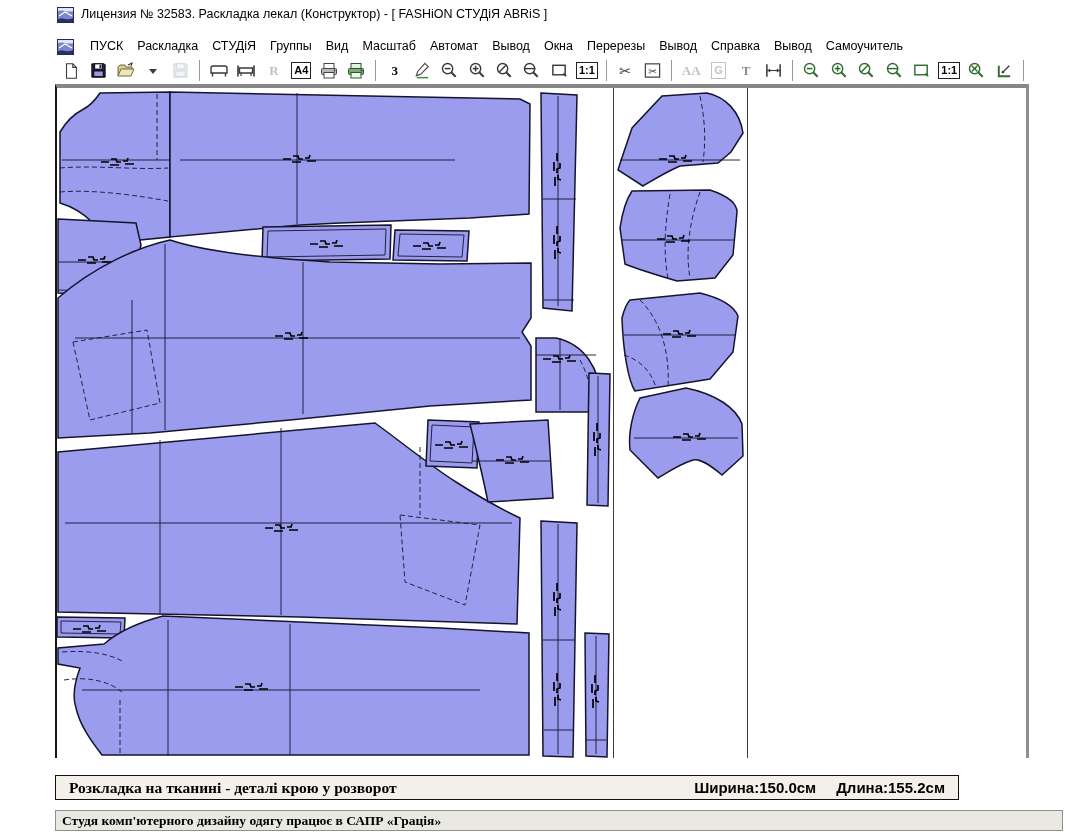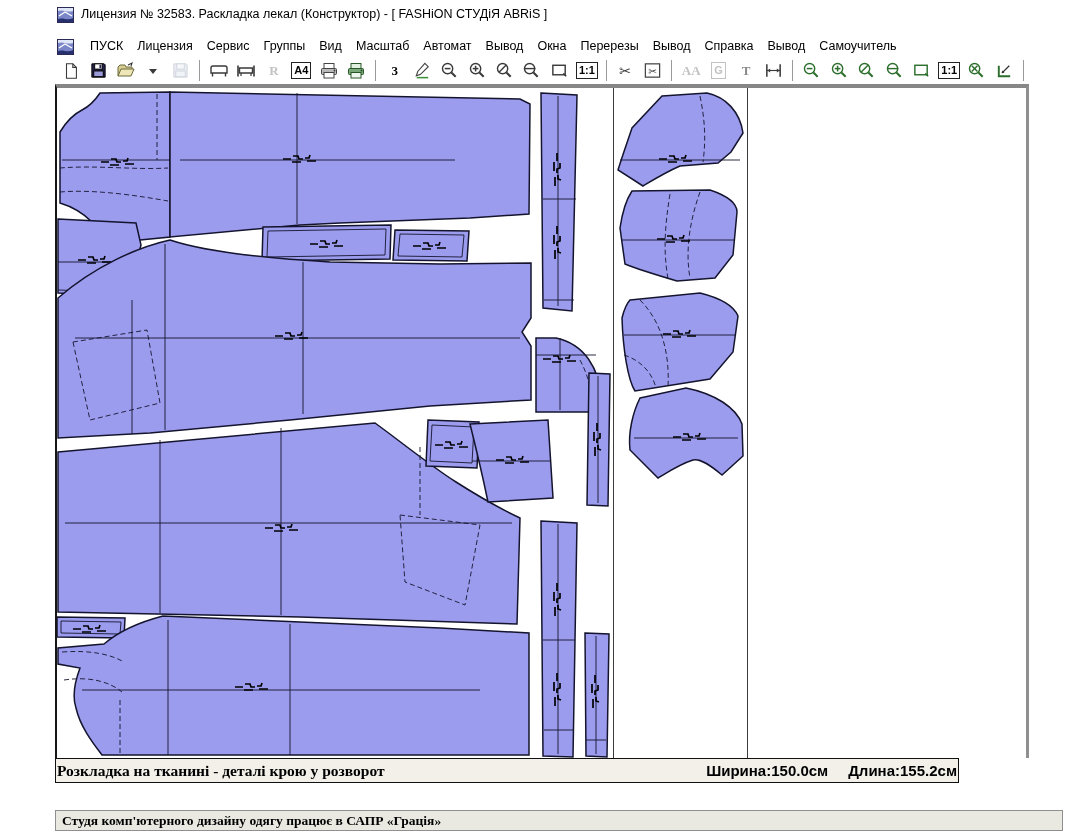"Лицензия" span.menu-item { text: Лицензия -> Раскладка }
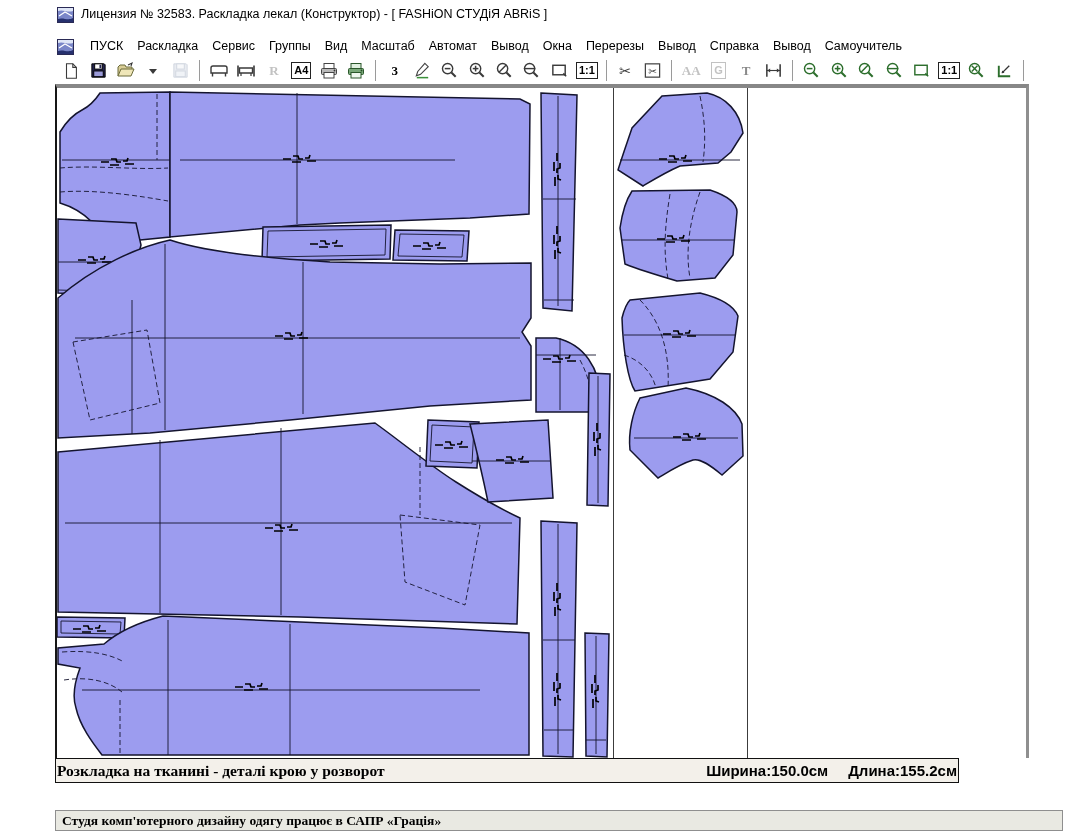"Сервис" span.menu-item { text: Сервис -> СТУДіЯ }
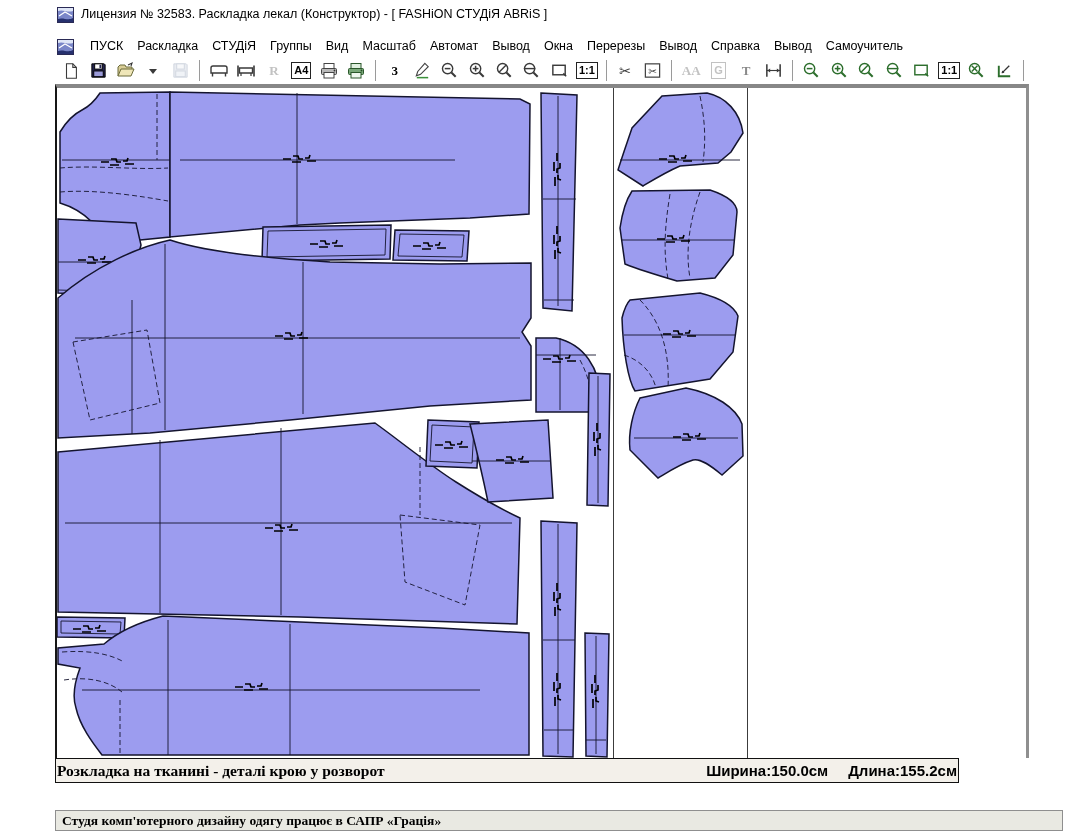"Розкладка на тканині - деталі" .statusbar { padding: 0 1px -> 0 13px; top: 758px -> 775px }
